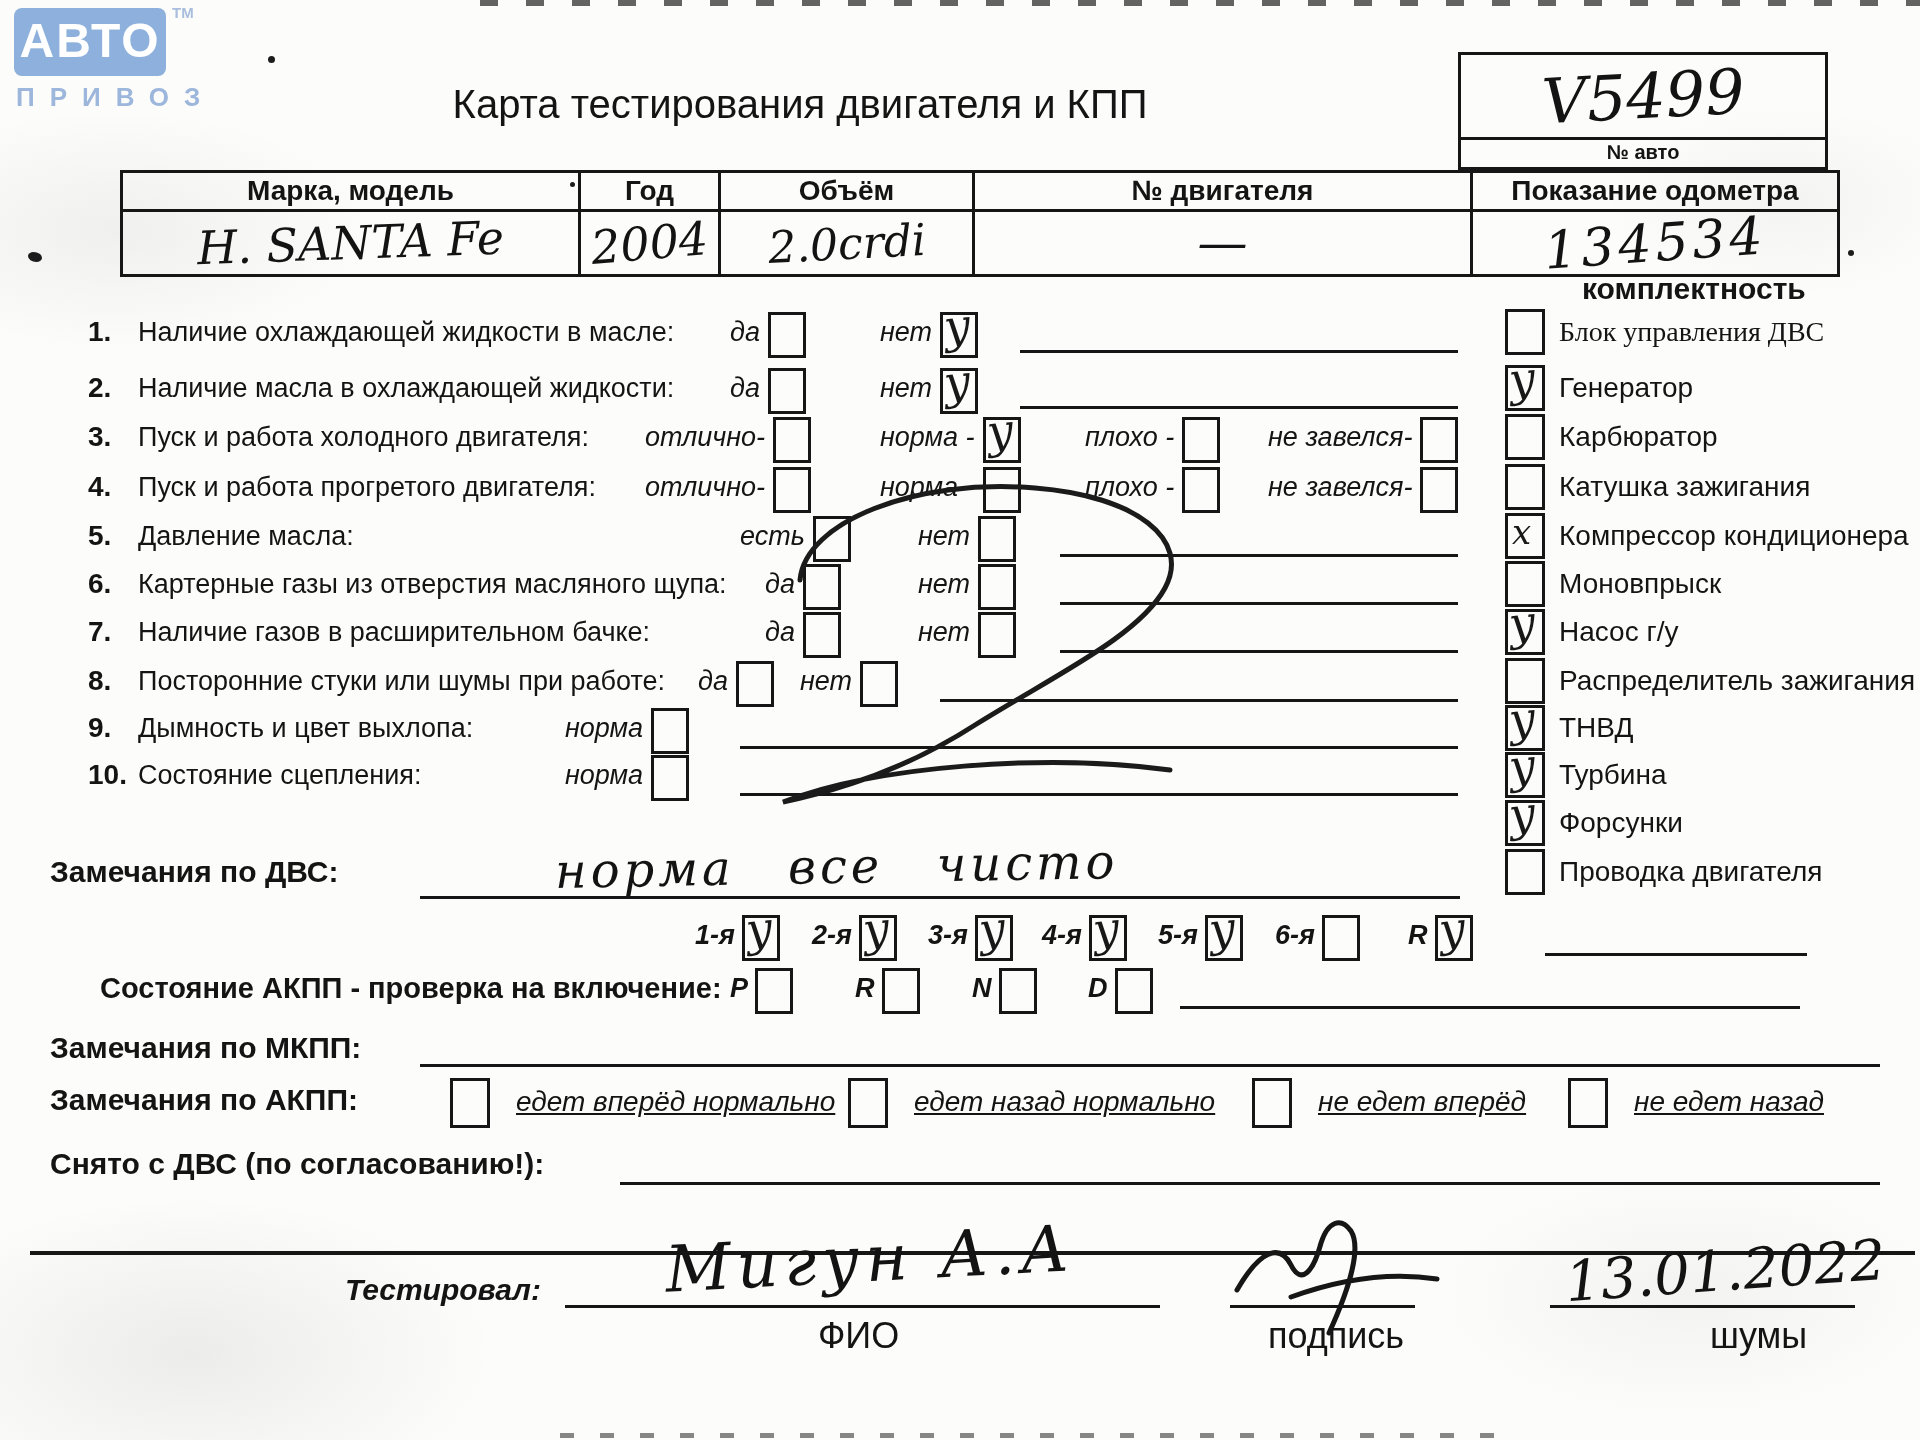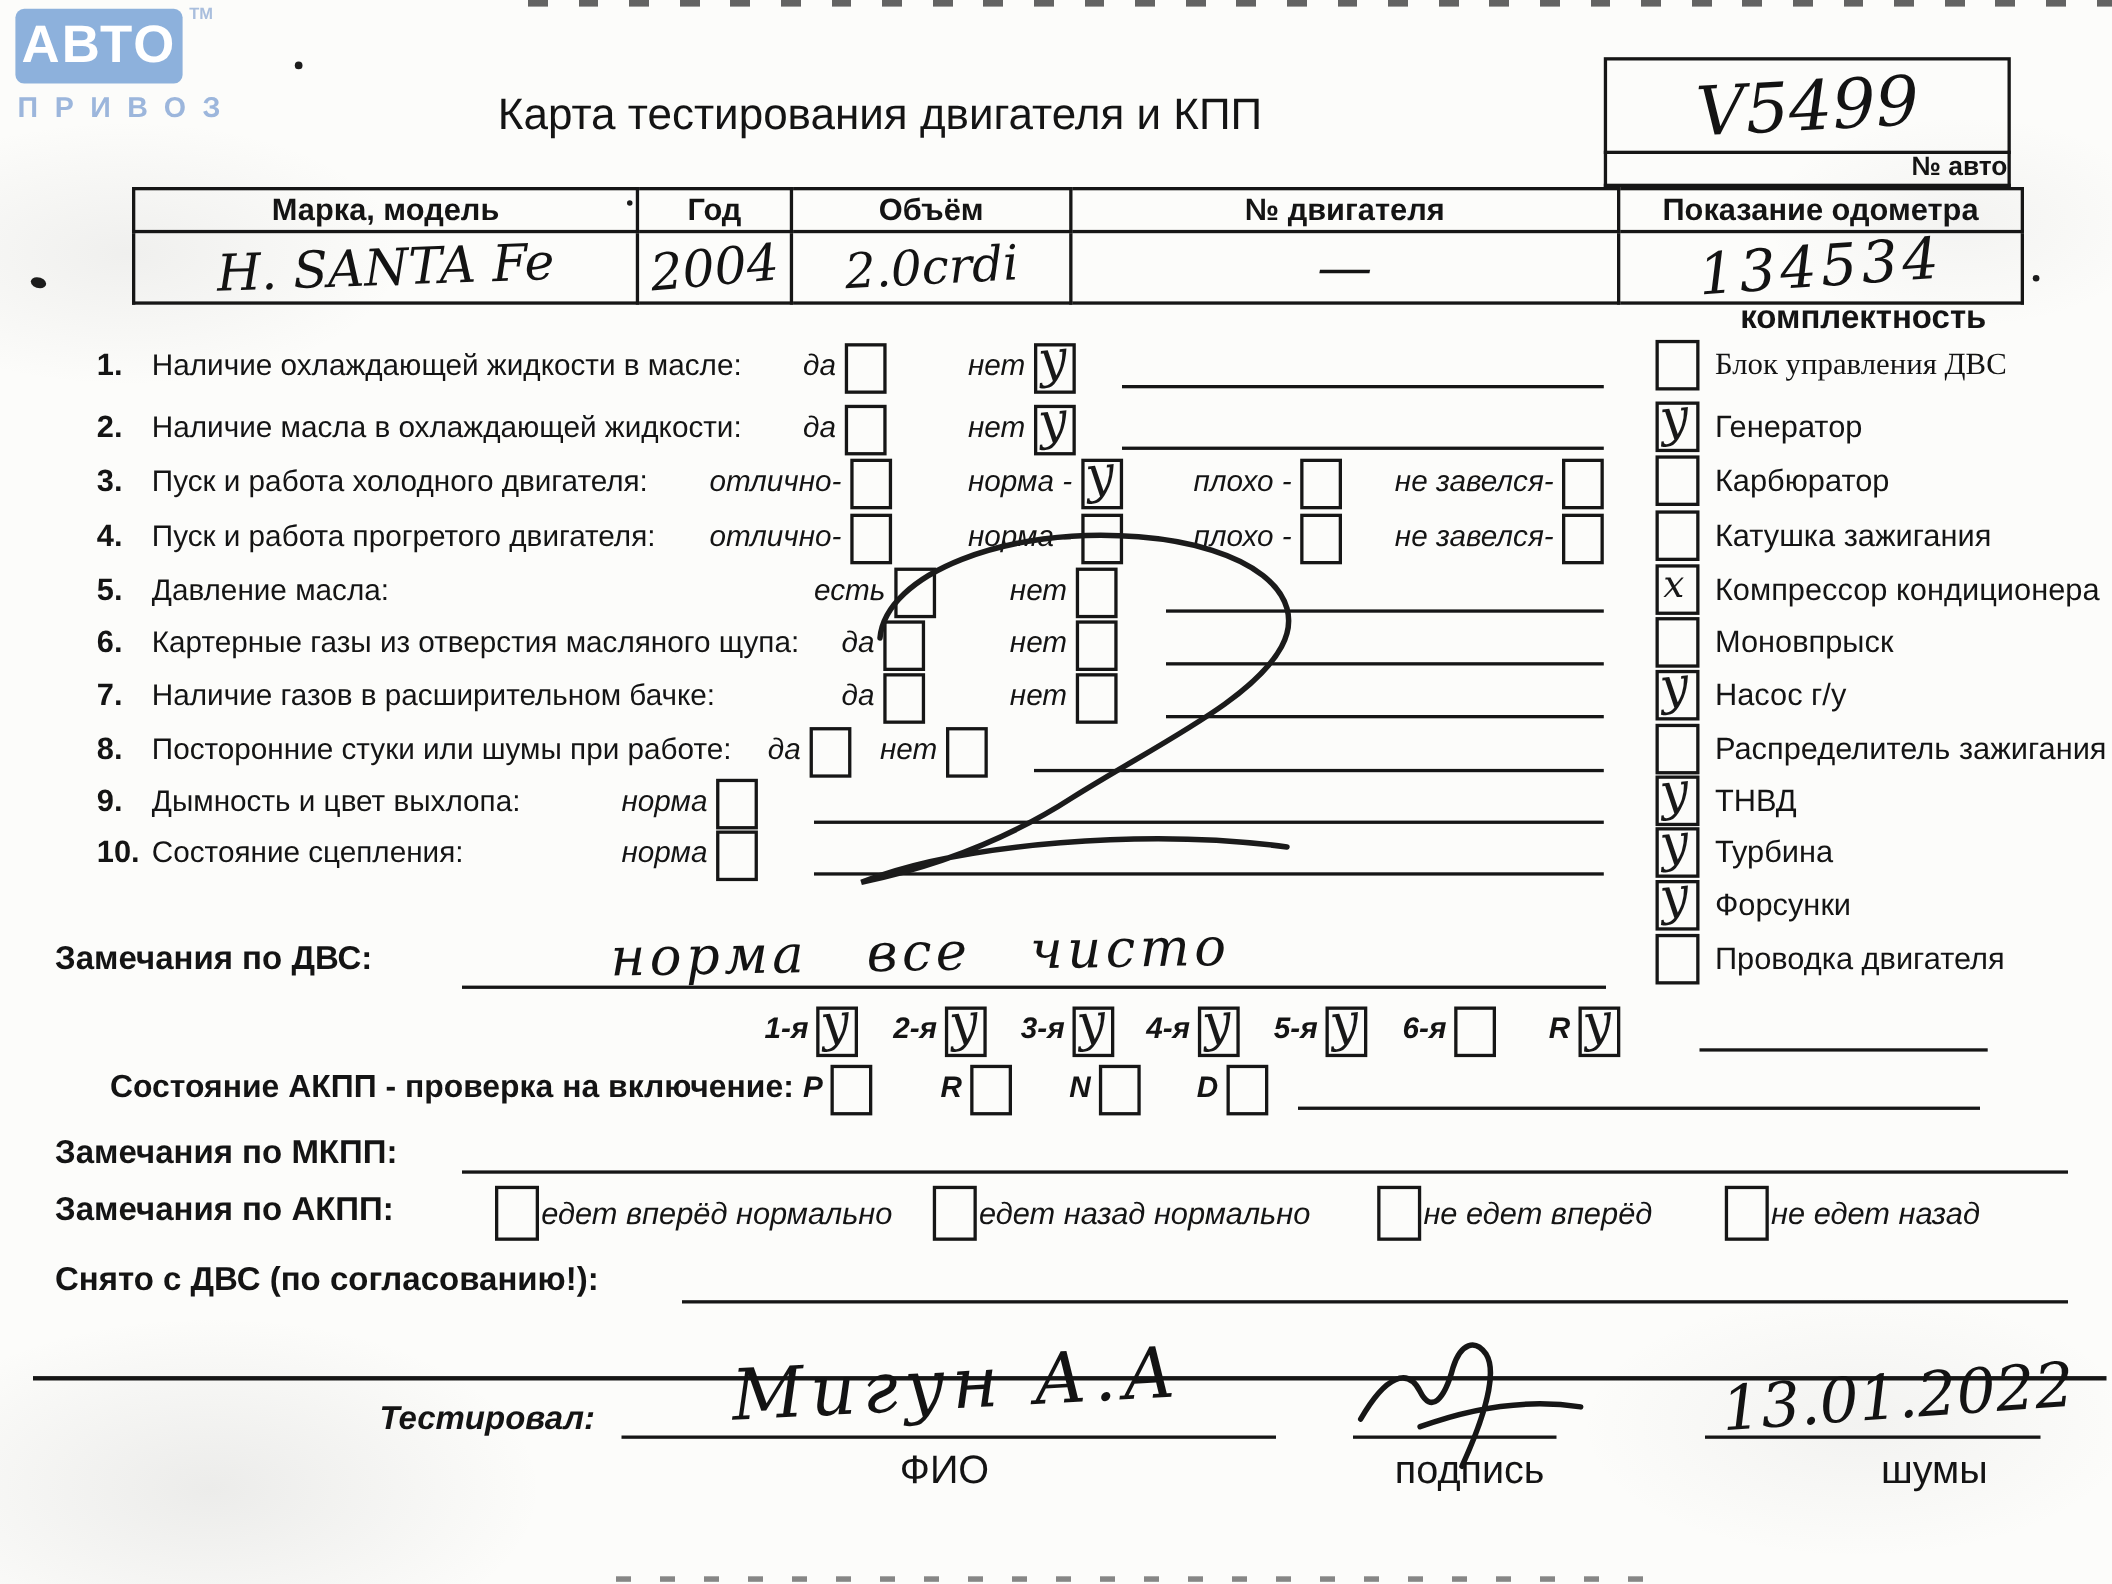"№ авто" .plate-lbl { font-size: 24px -> 20px; text-align: right -> center }
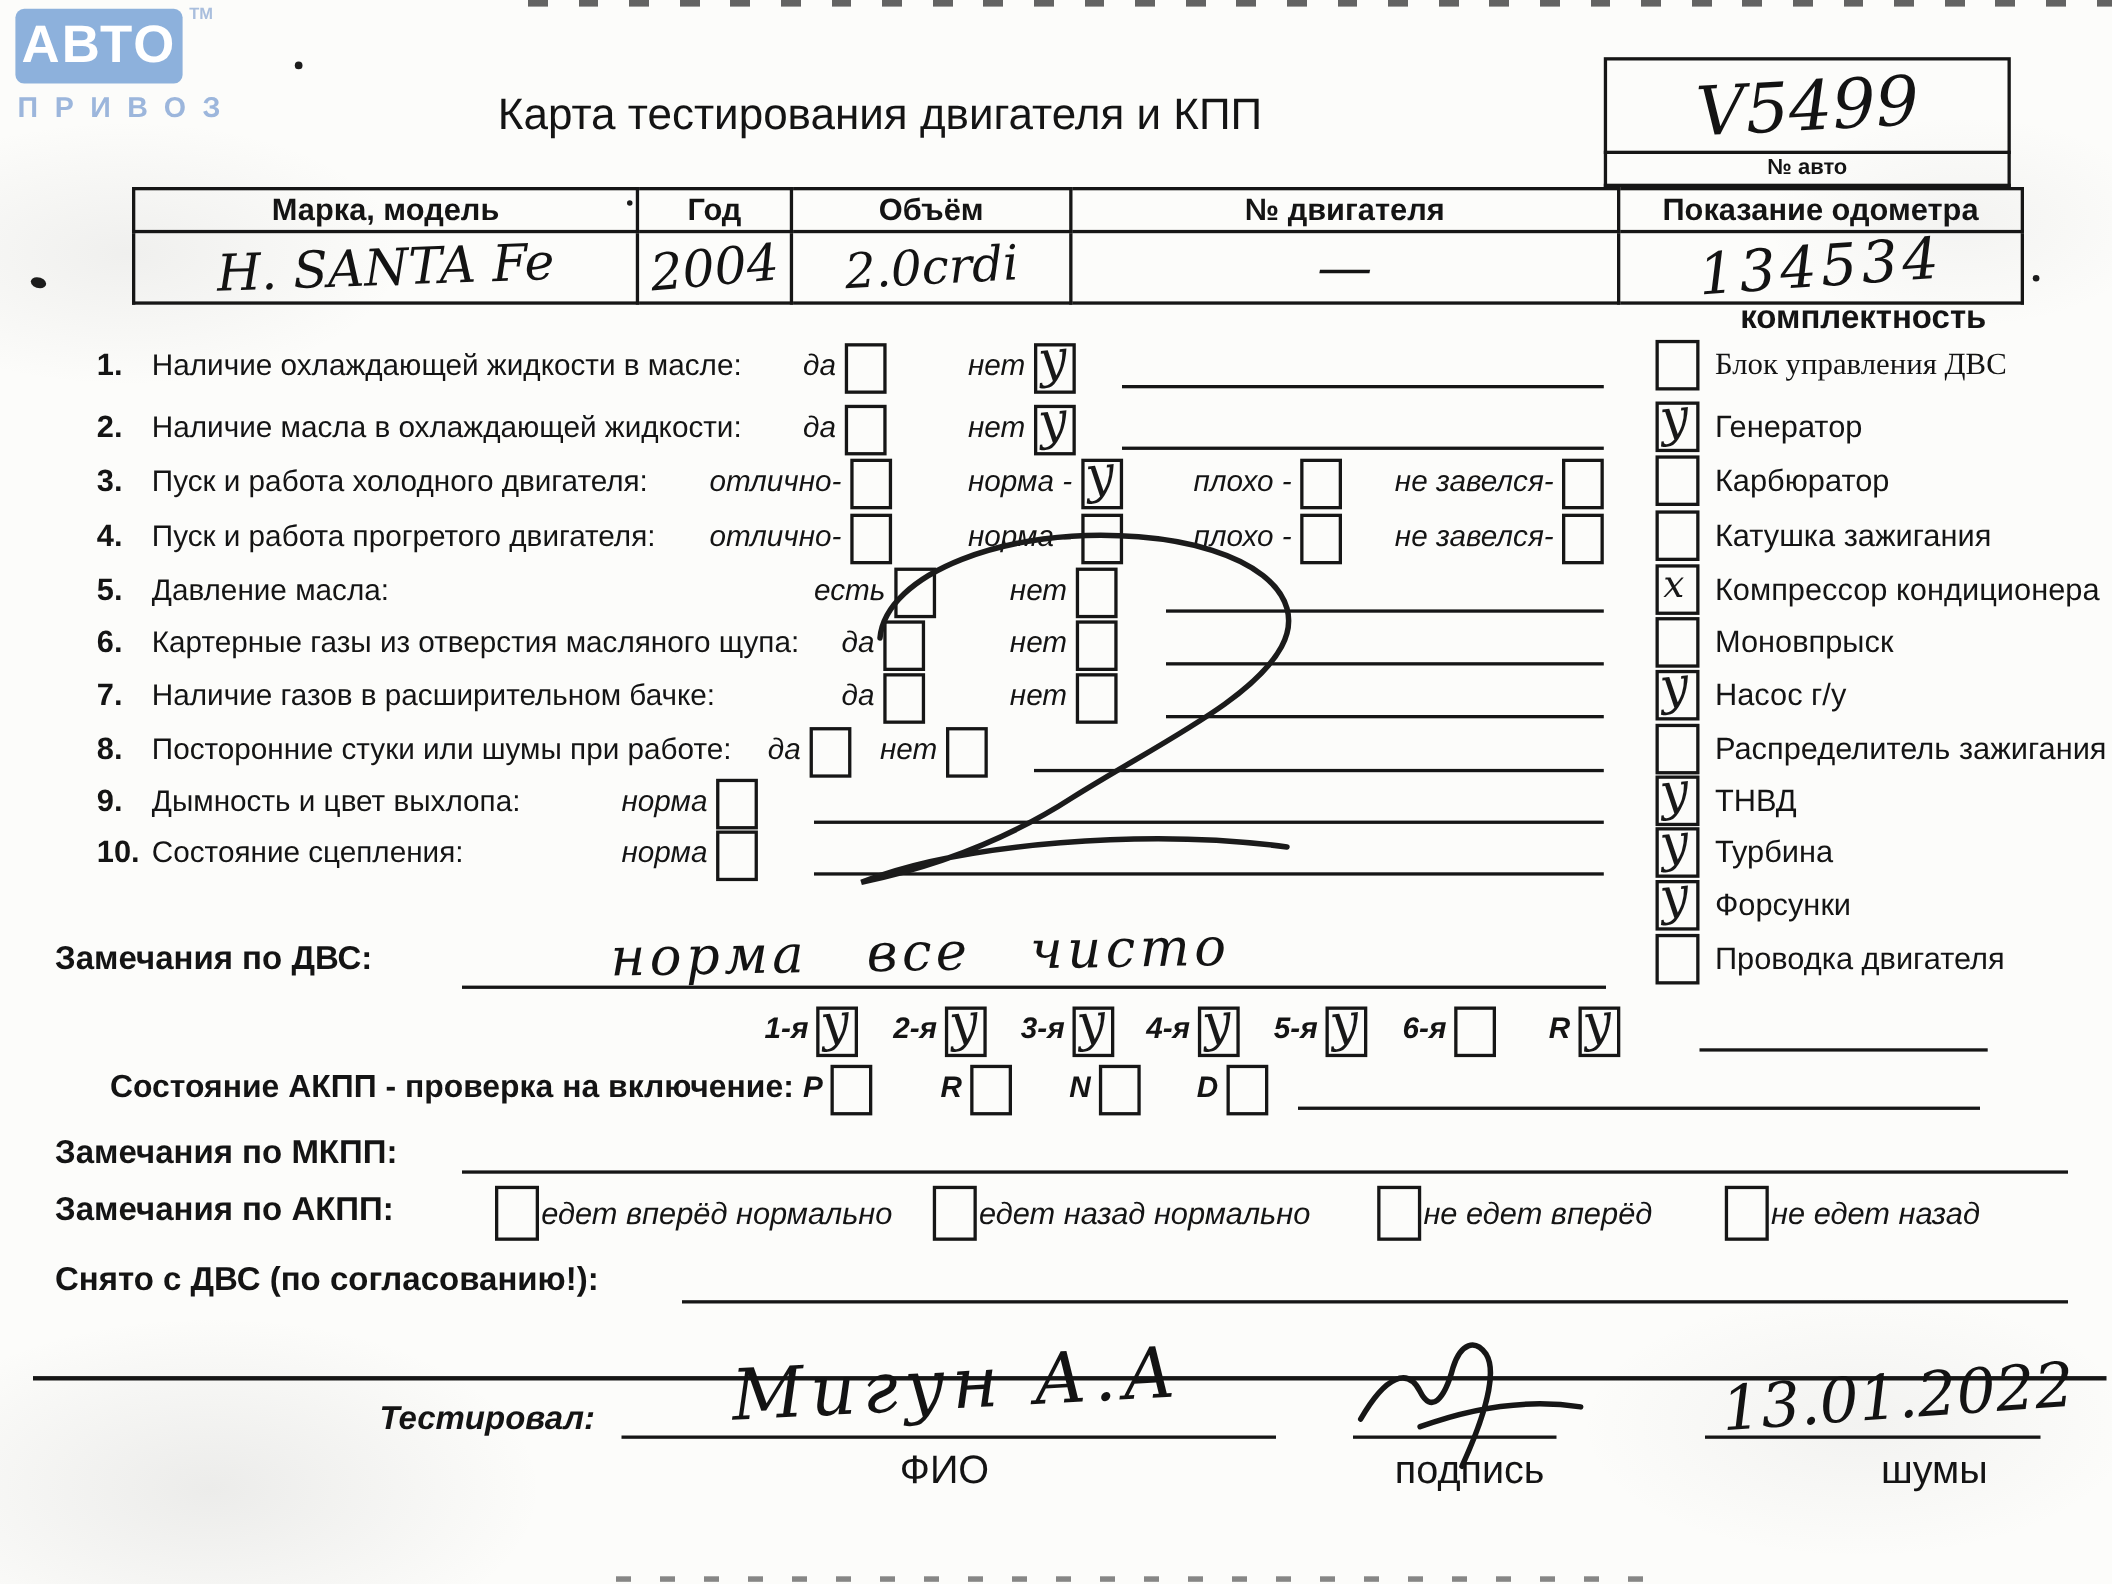"едет вперёд нормально" .ropt { align-items: flex-end -> flex-start; gap: 2px -> 26px; text-decoration: none -> underline }
